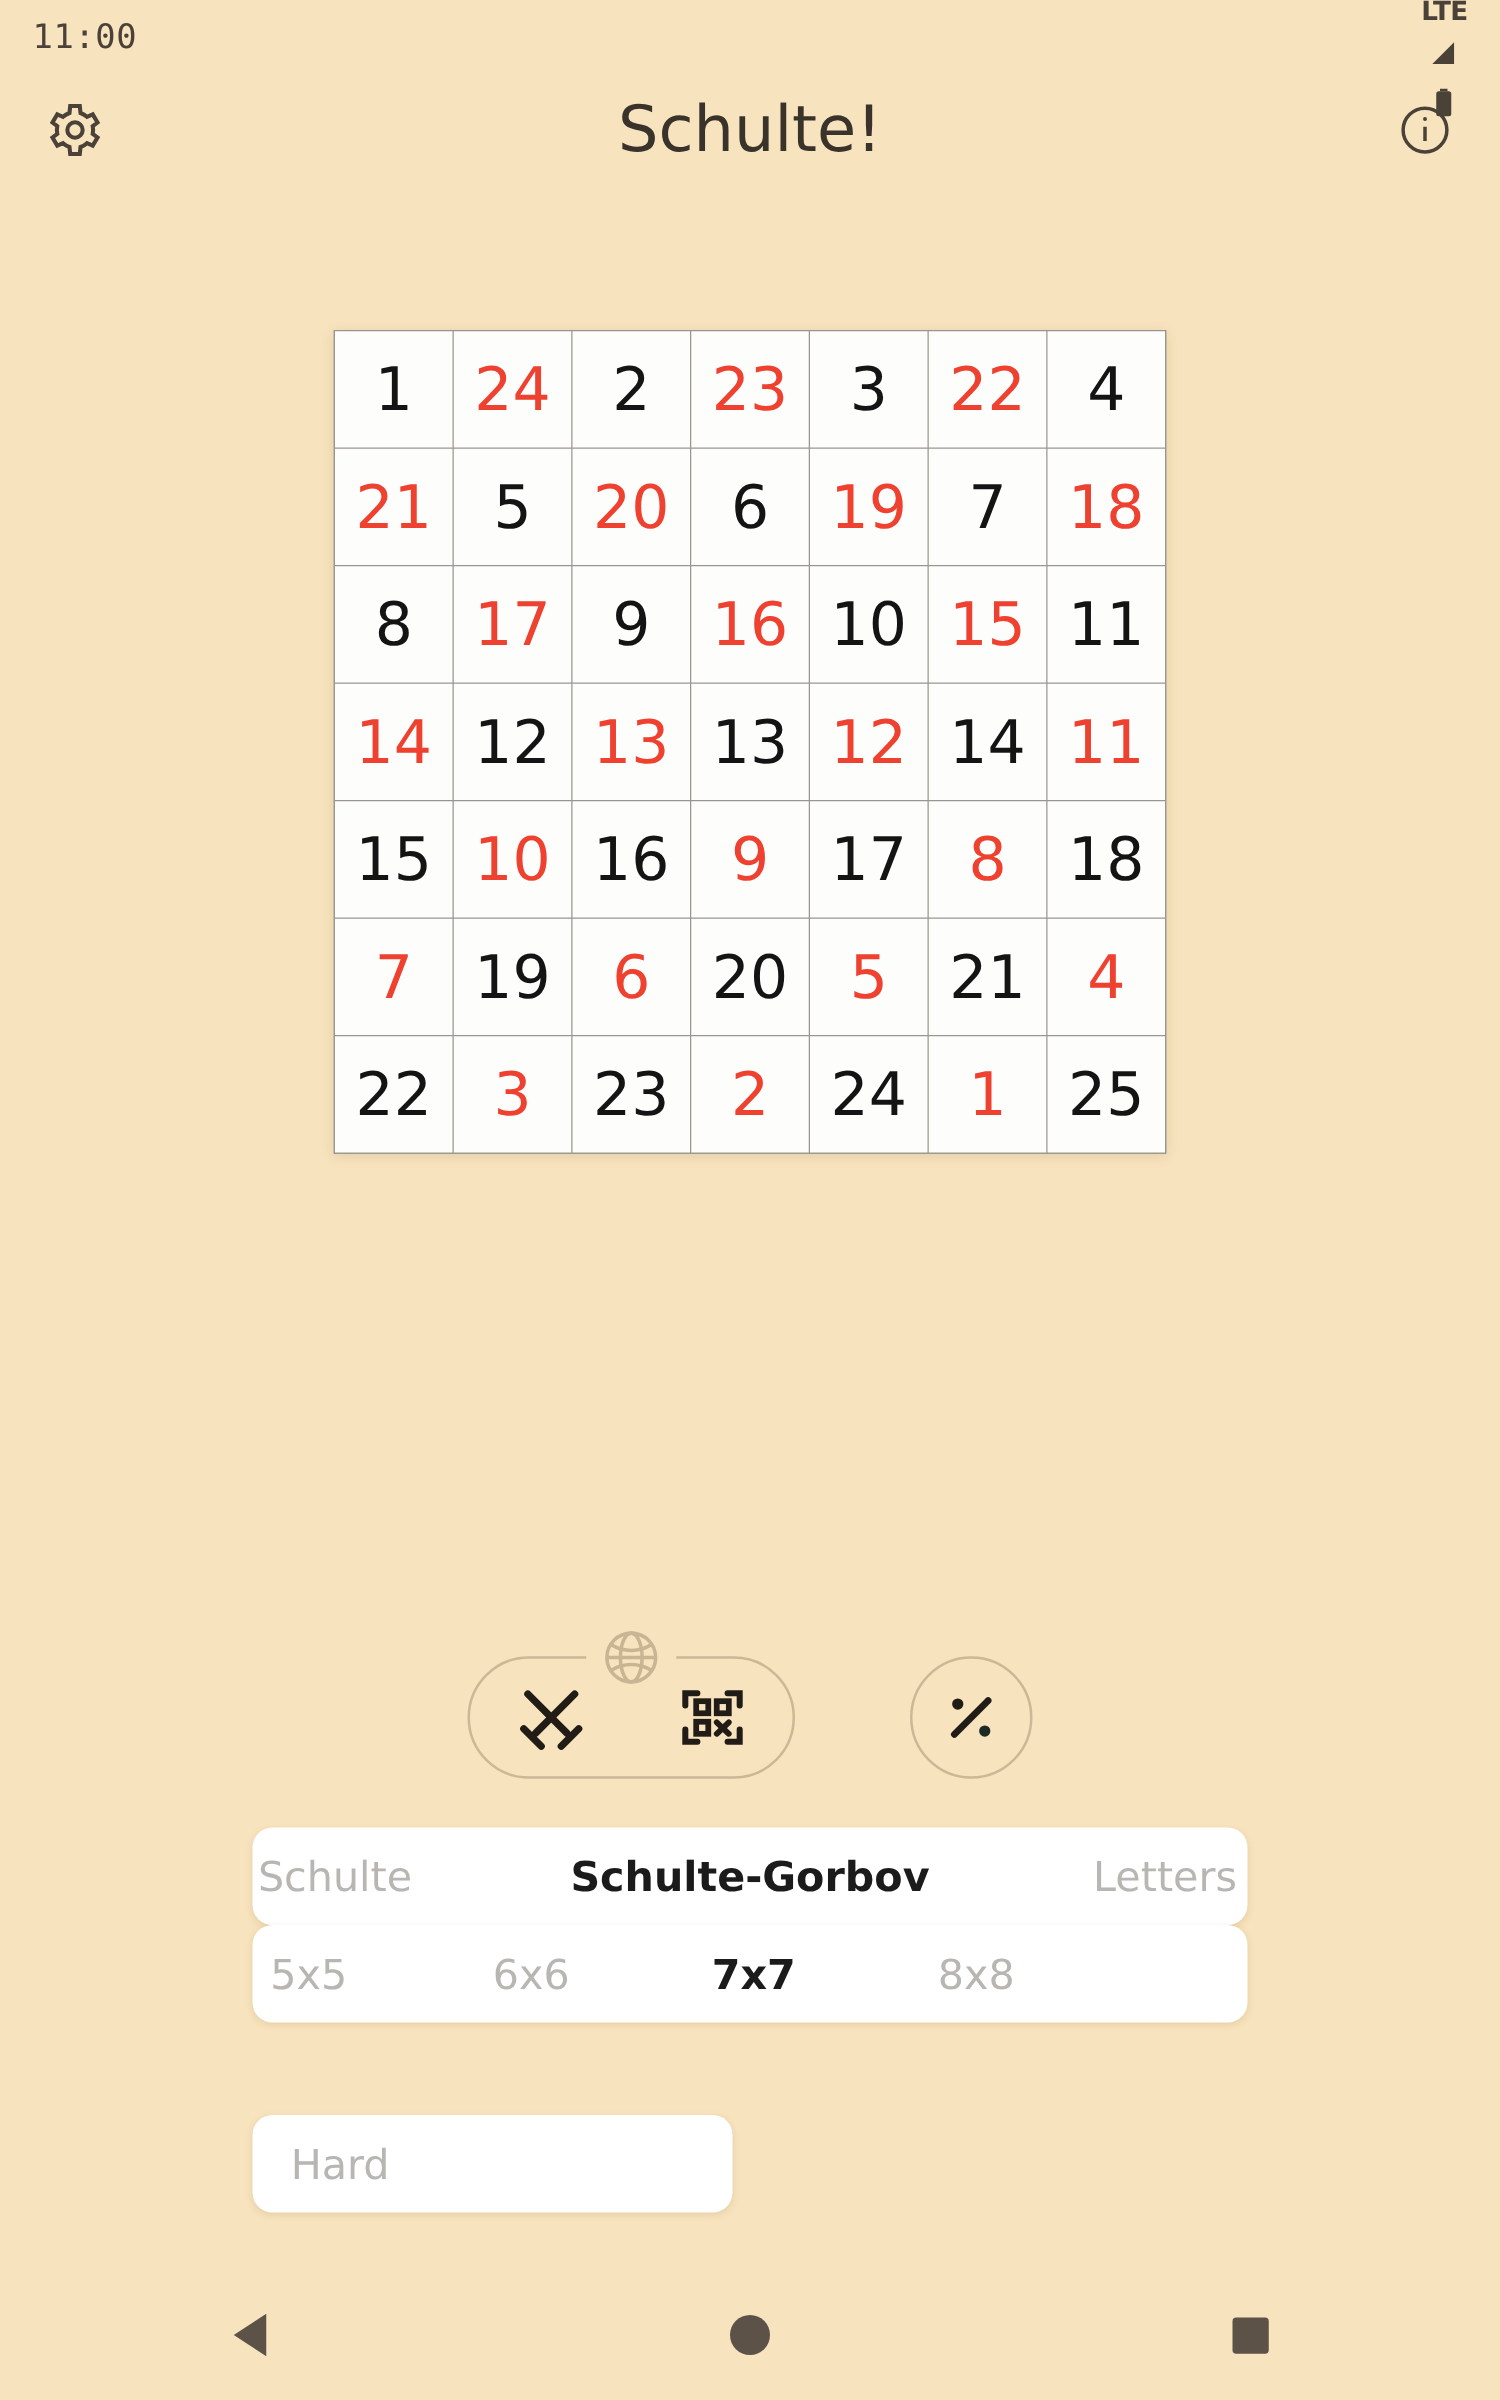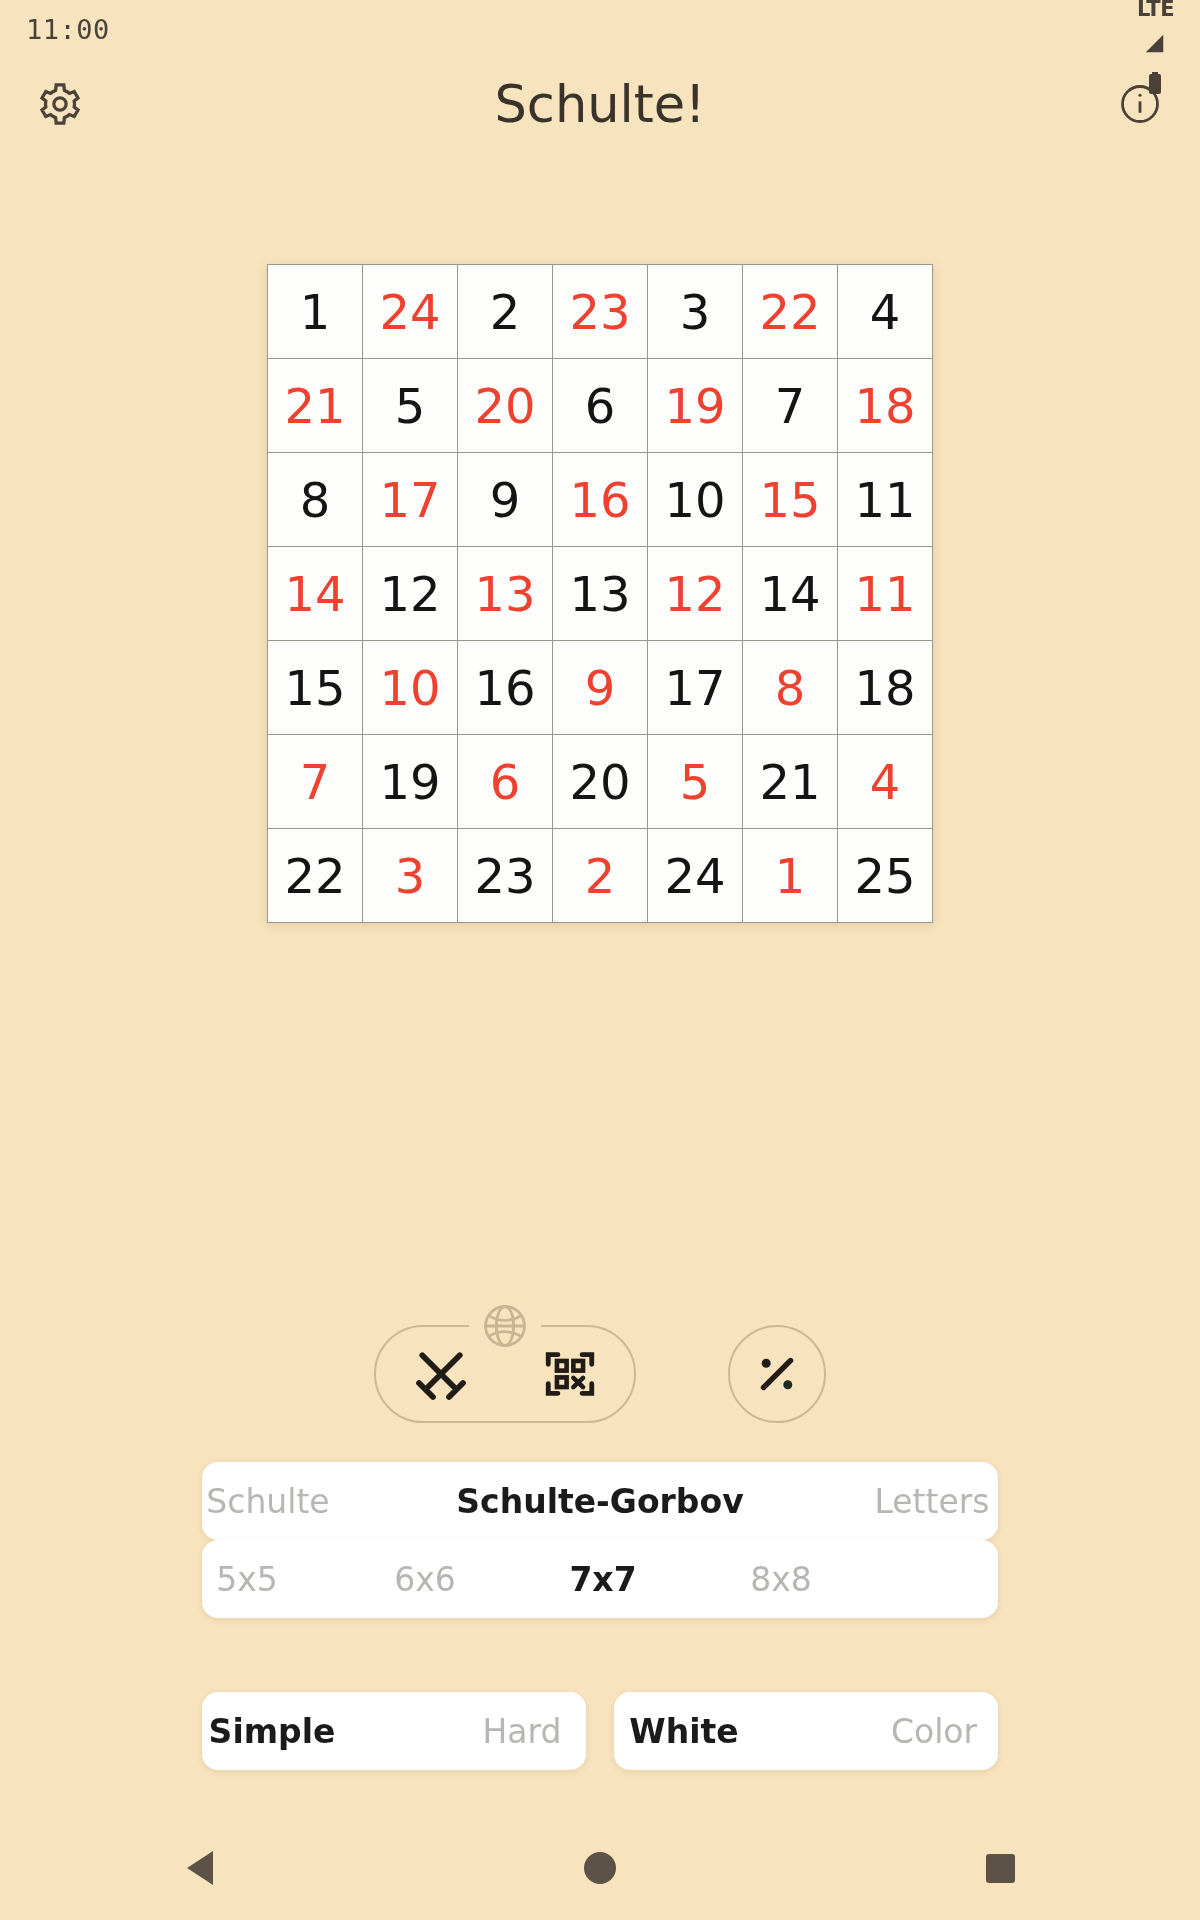"Simple" div.opt { html: <div>Simple</div> -> none }
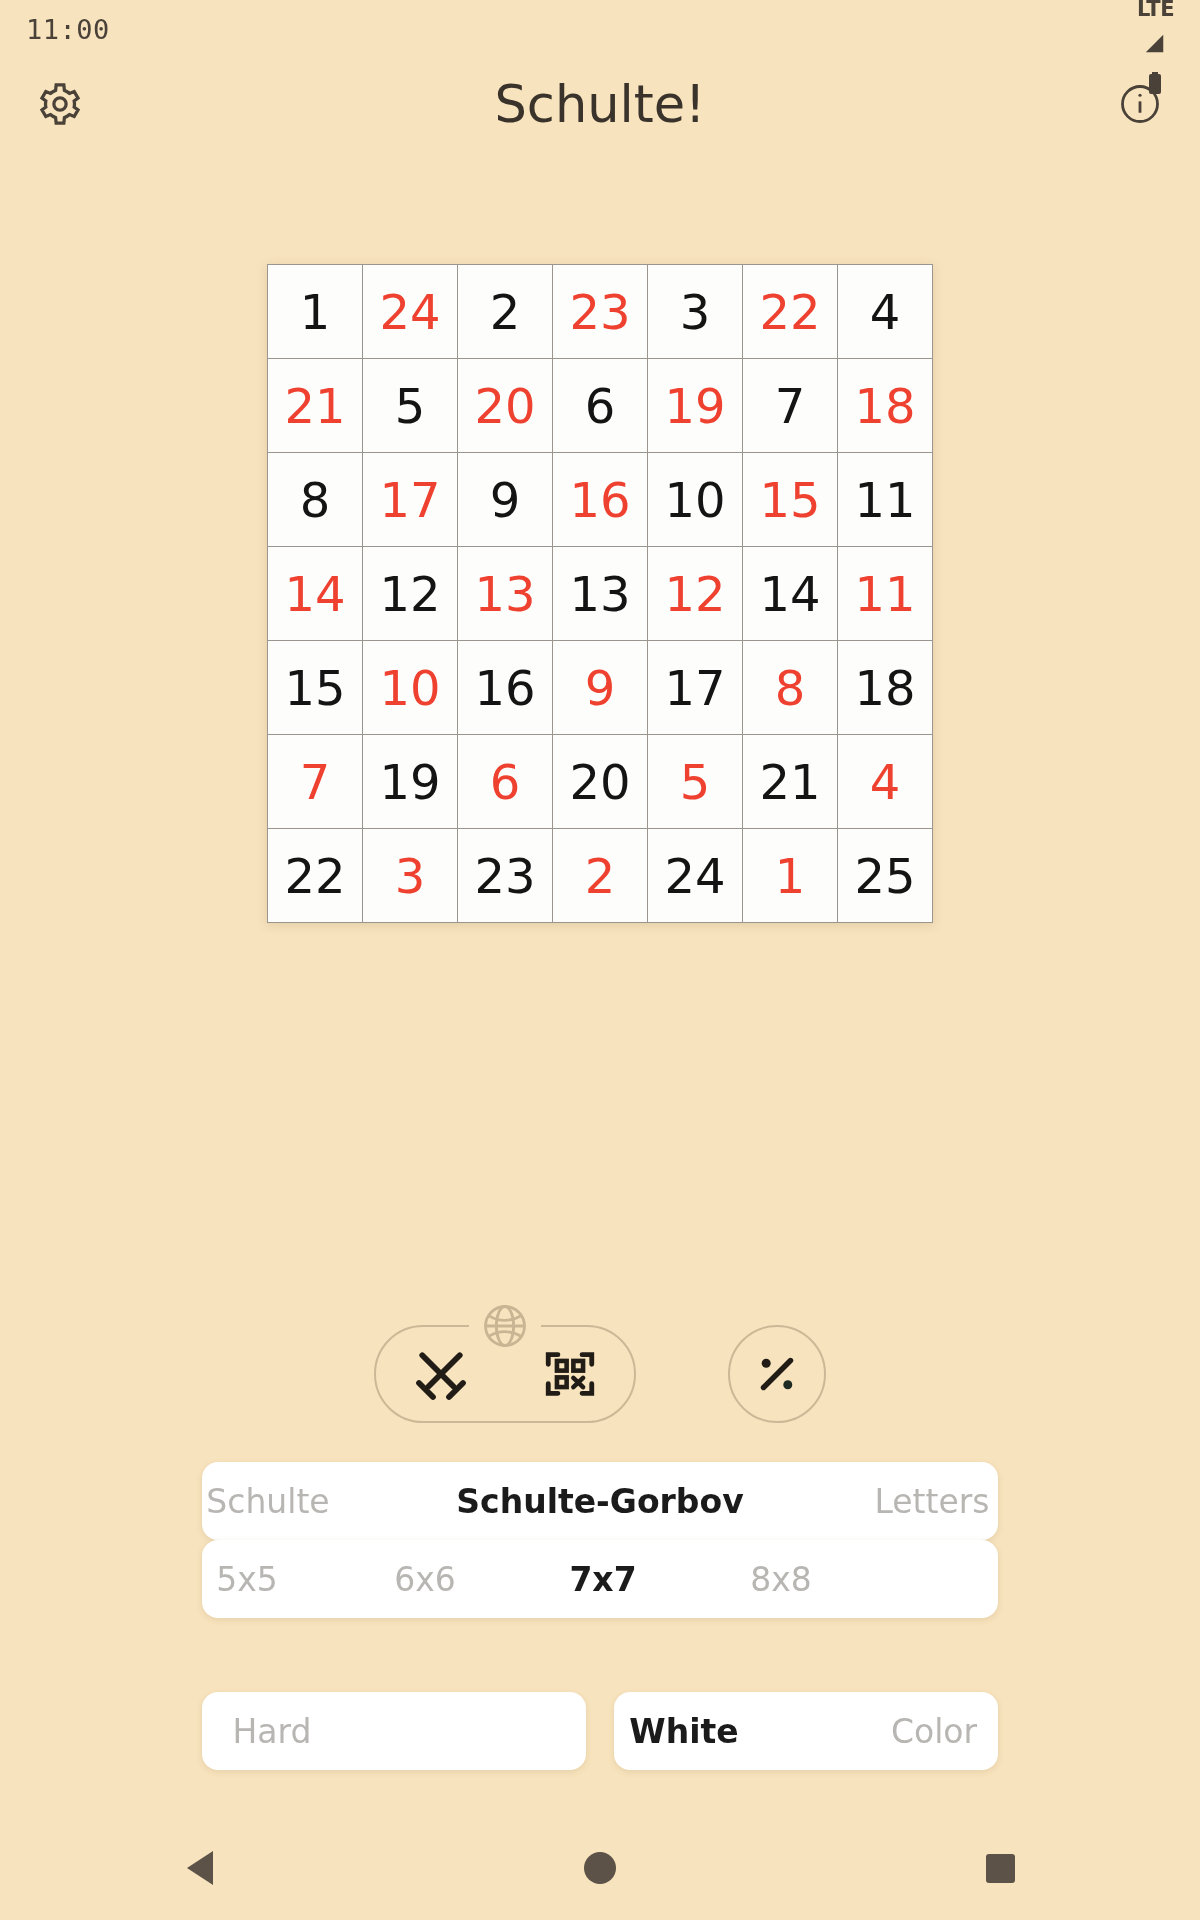"White" div.half-selector { html: <div> <div> <div>White</div> <div>Color</div> </div> </div> -> none }
